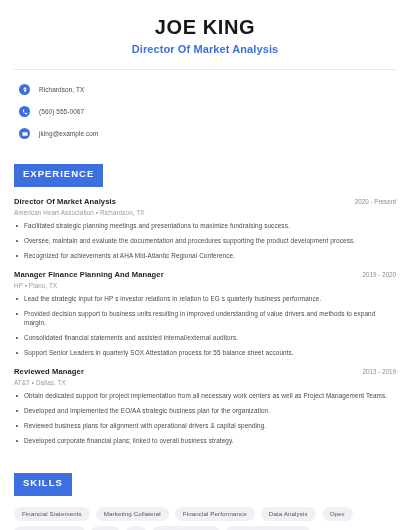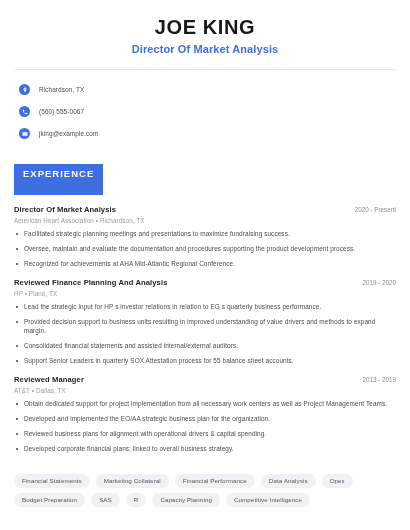"EXPERIENCE" .section-tag { padding: 4px 9px 16px 9px -> 4px 9px 8px 9px }
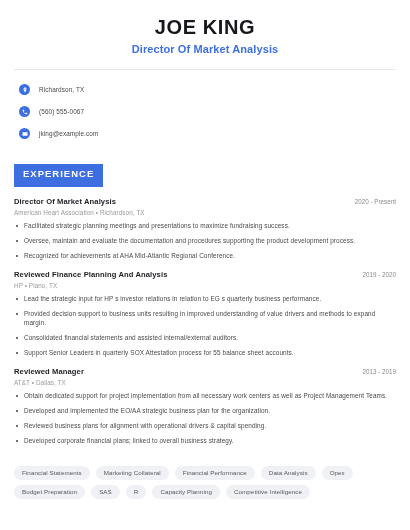"Reviewed Finance Planning And Analysis" span.job-role { text: Reviewed Finance Planning And Analysis -> Manager Finance Planning And Manager }
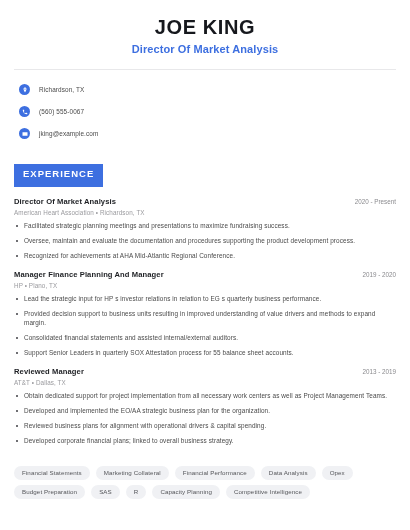"SKILLS" div.section-tag { html: none -> <div>SKILLS</div> }
